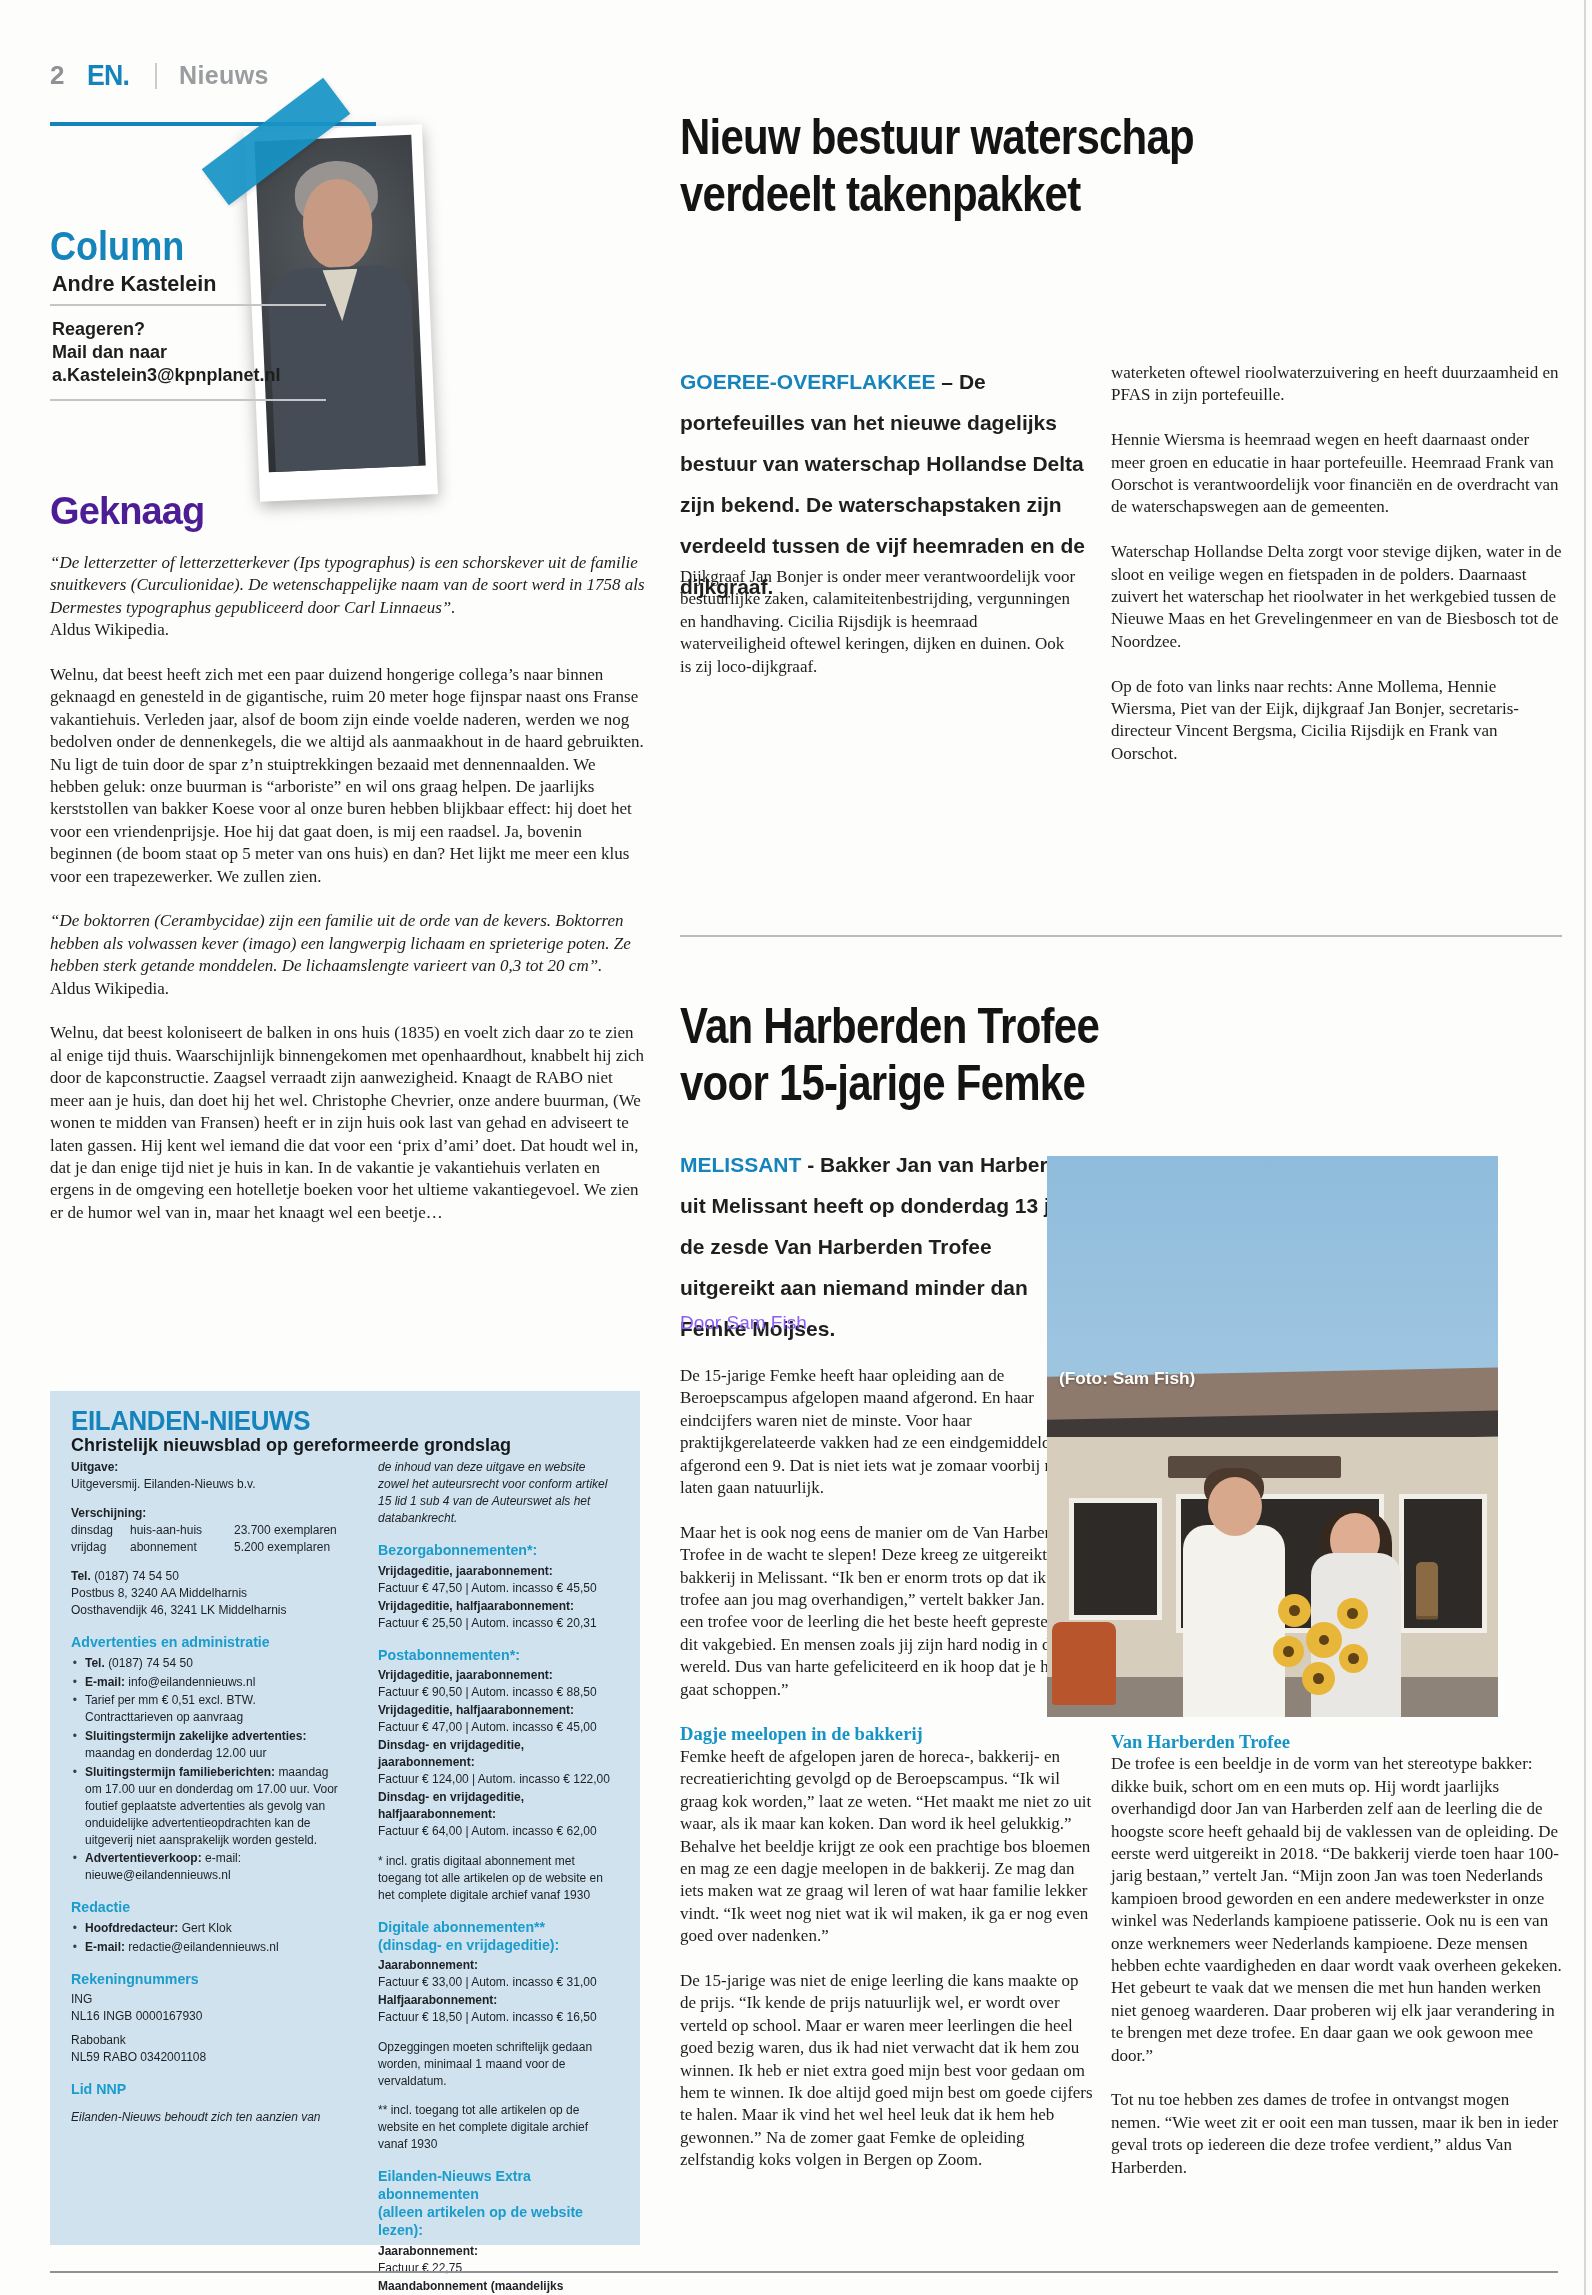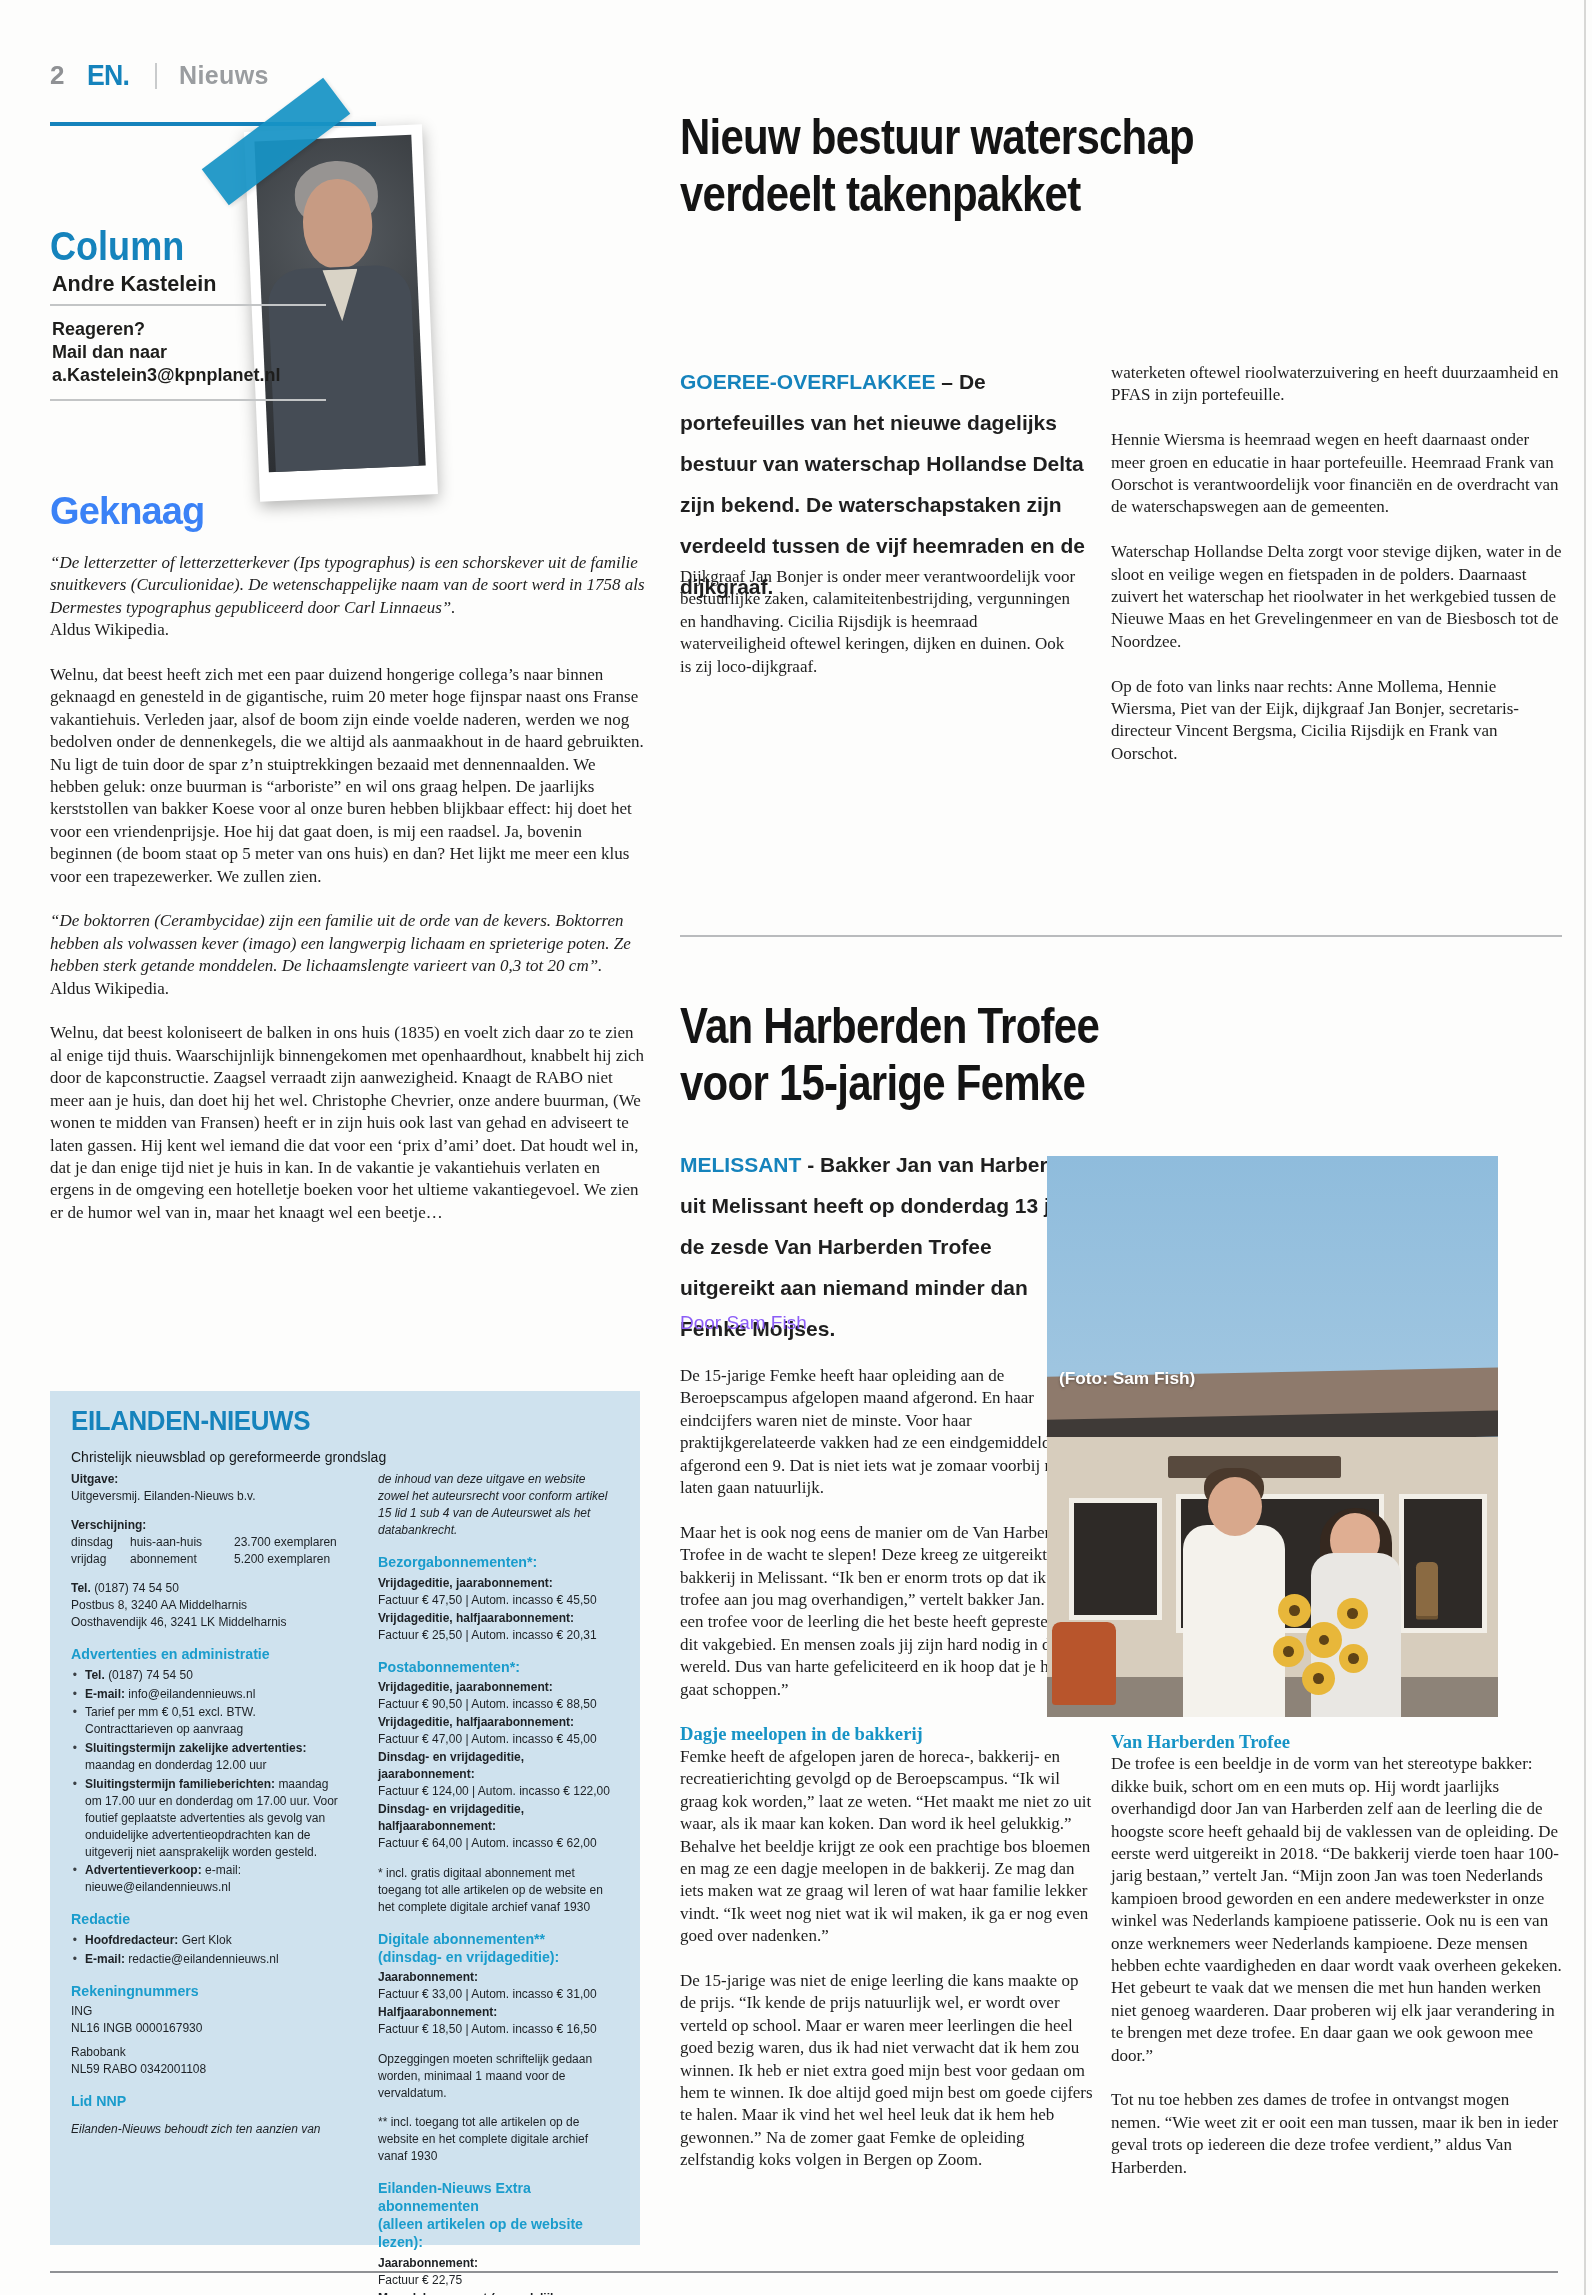"Geknaag" .big-title { color: #3b82f6 -> #4c1d95 }
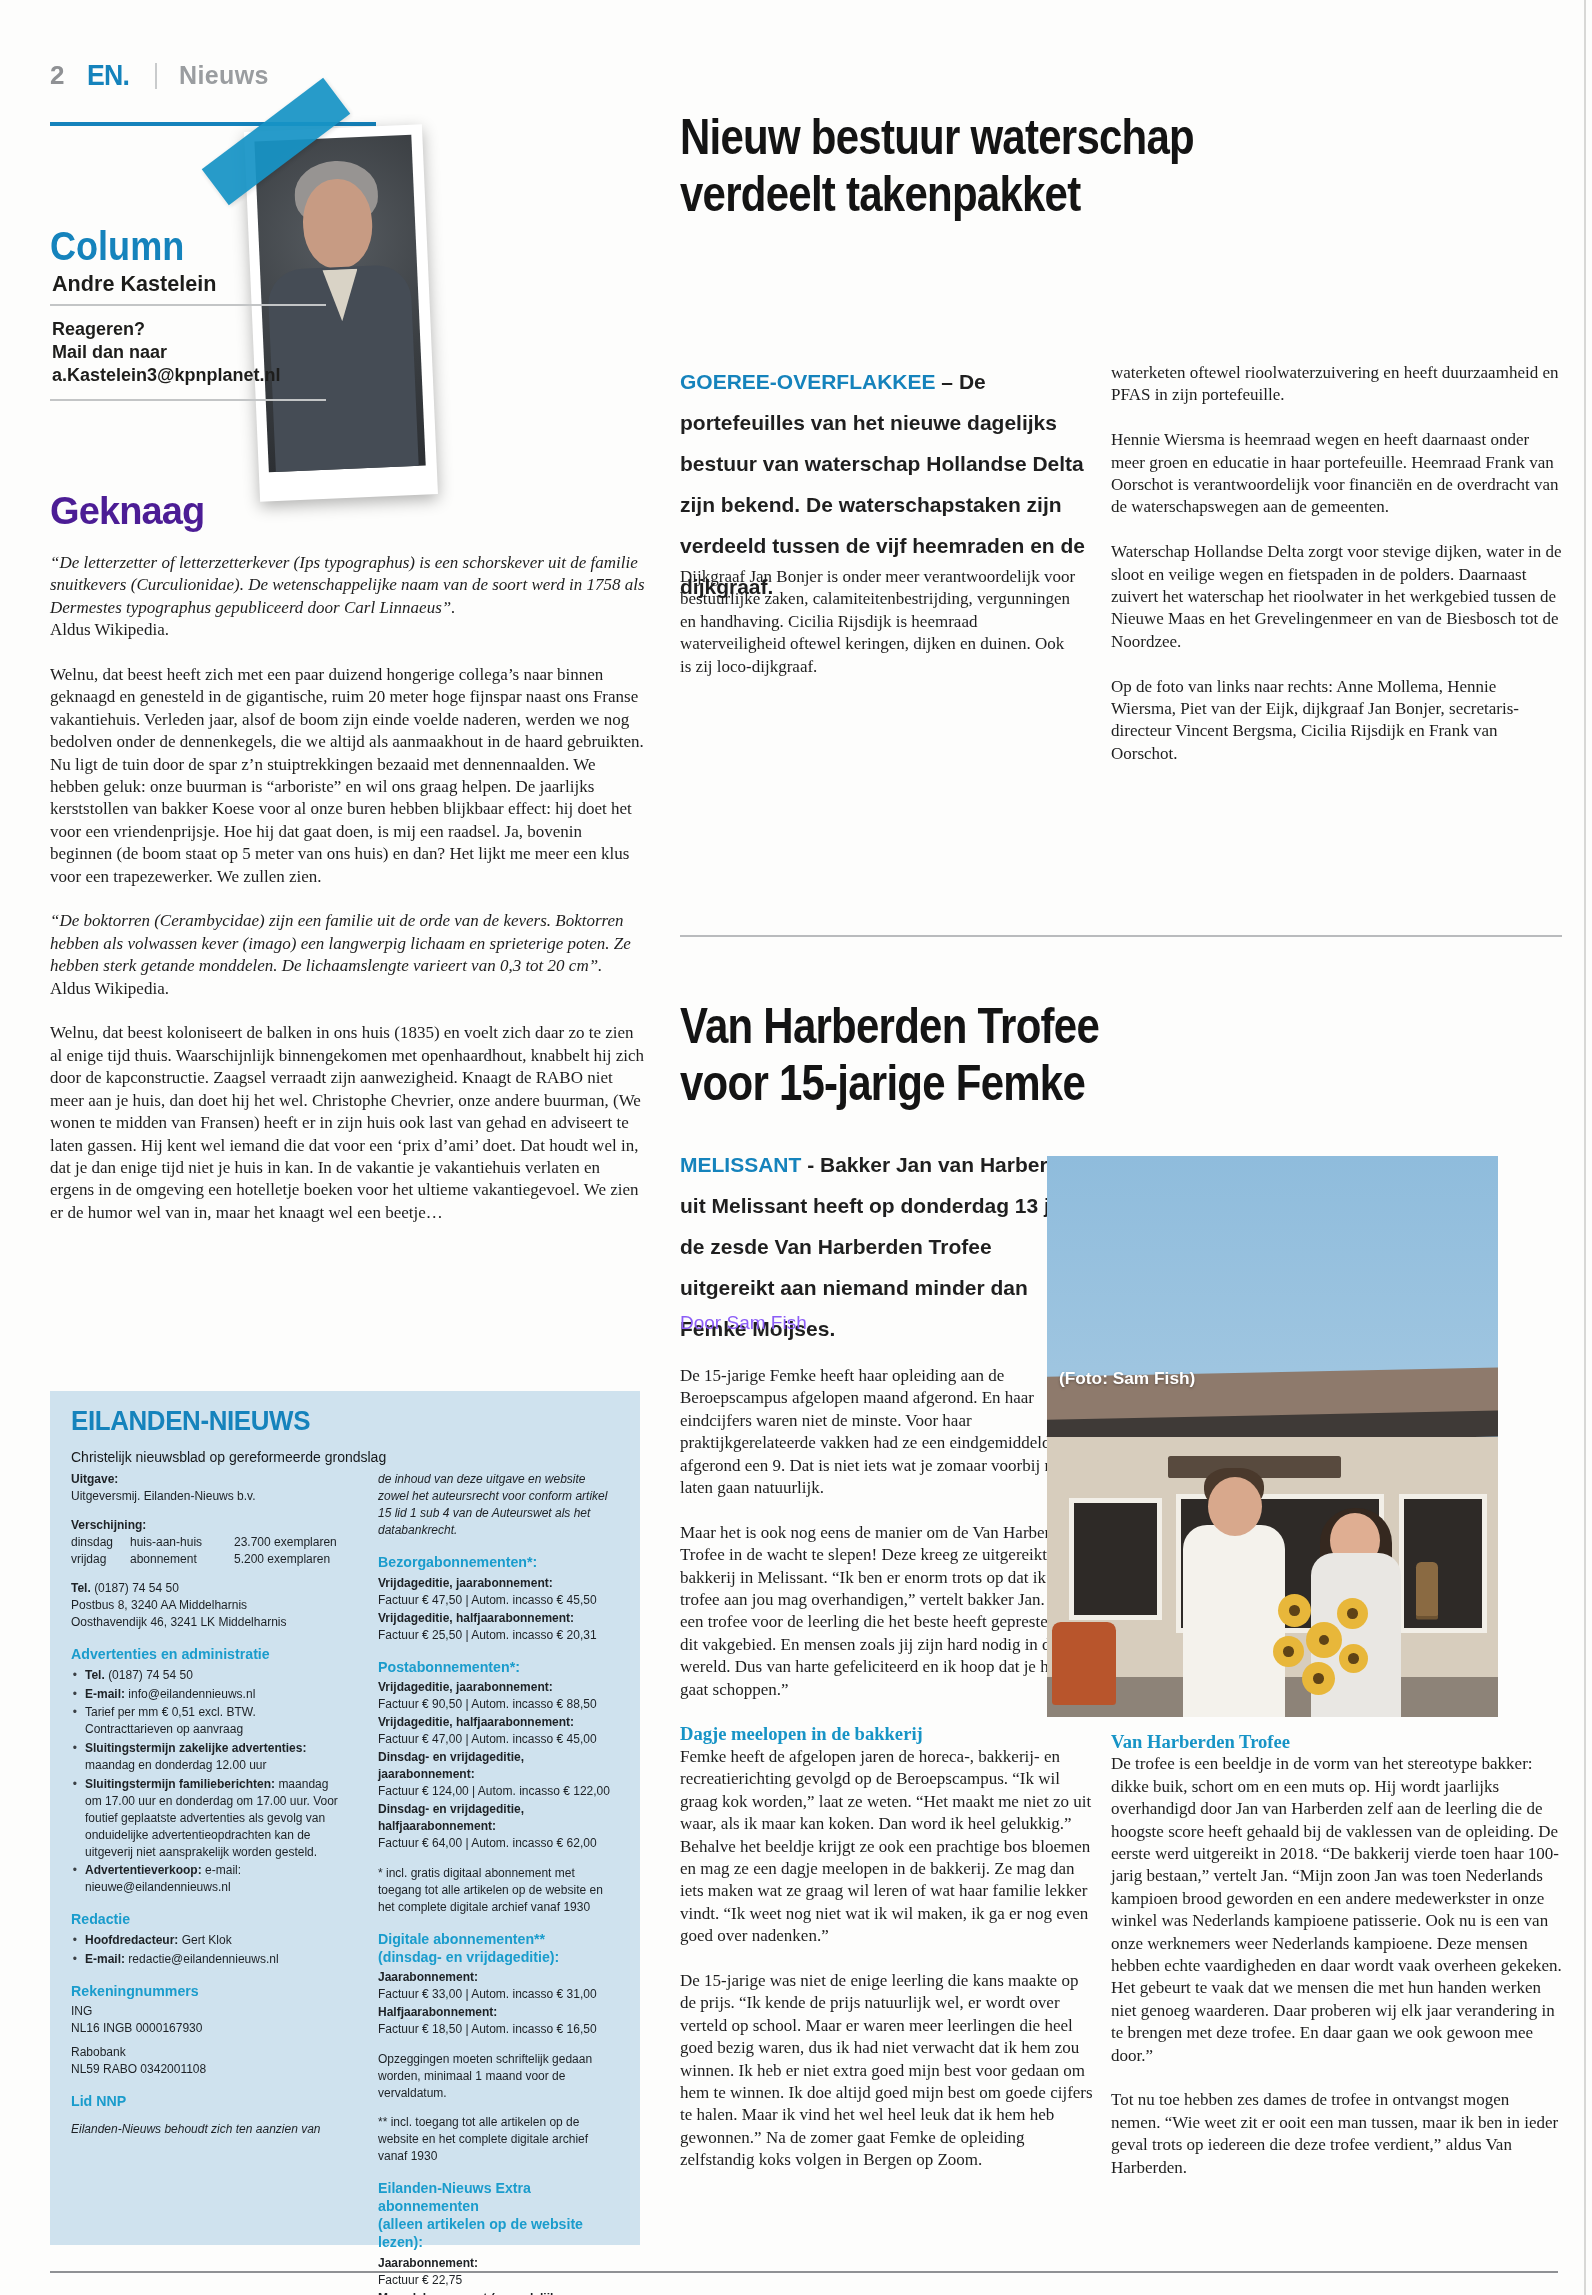"Christelijk nieuwsblad op gereformeerde" .colofon .sub { font-size: 14px -> 18px; font-weight: normal -> bold; margin-top: 19px -> 7px }
